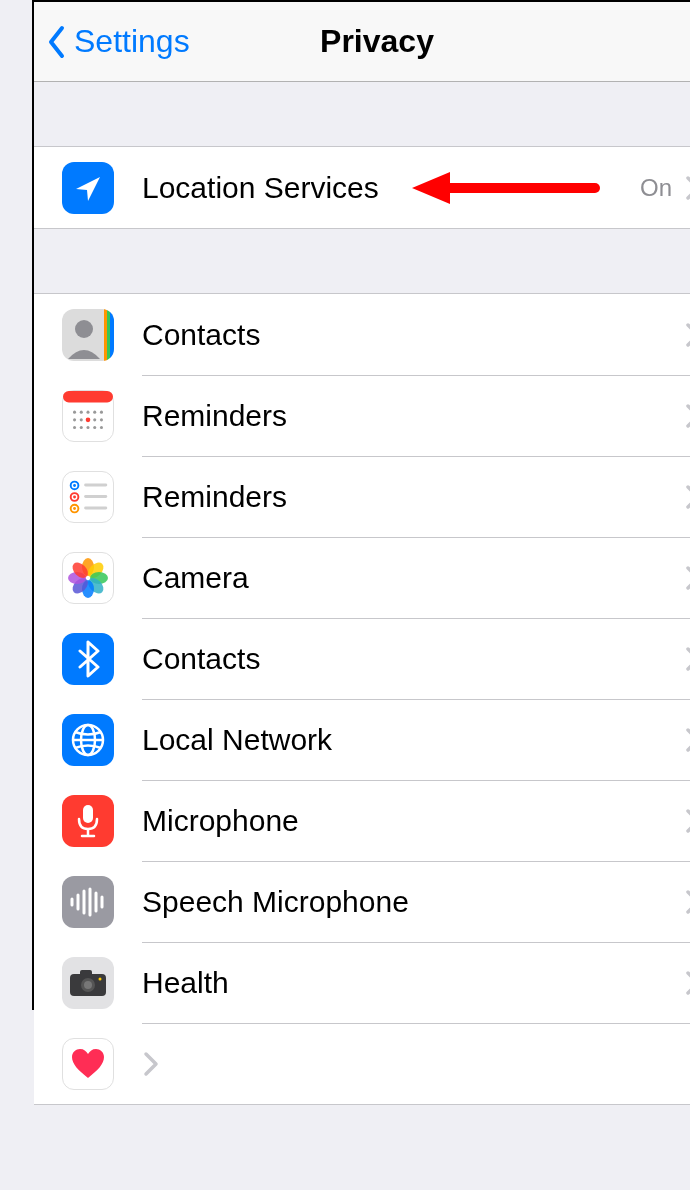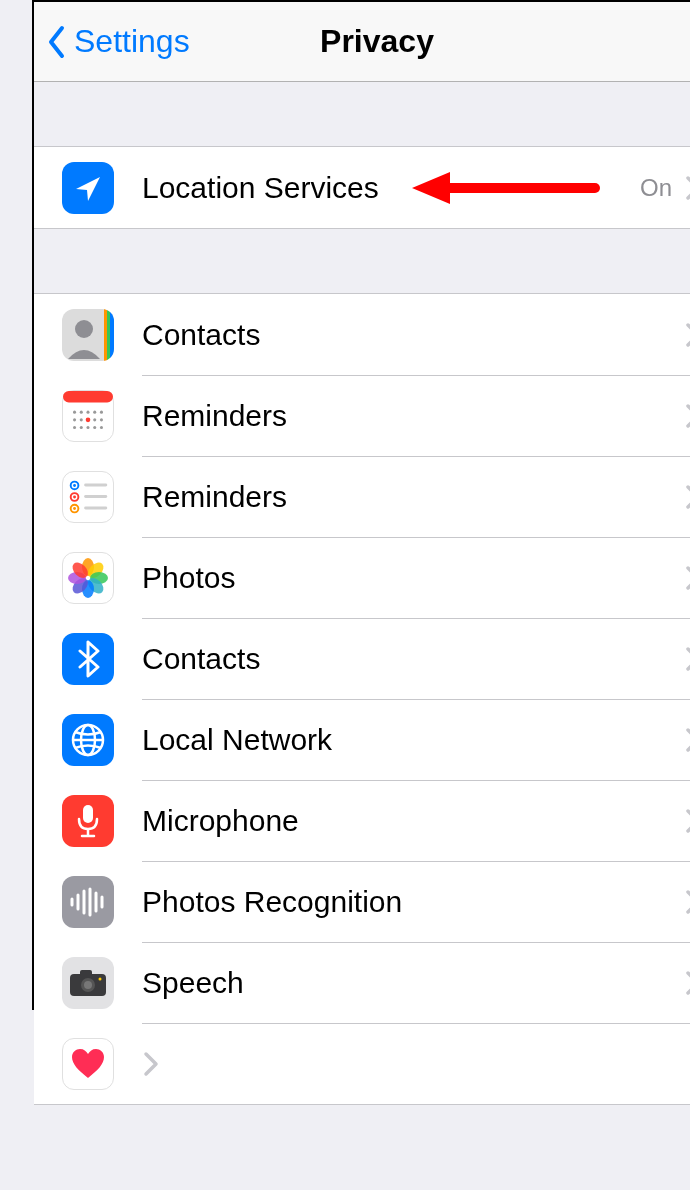"Photos" div.row-label { text: Photos -> Camera }
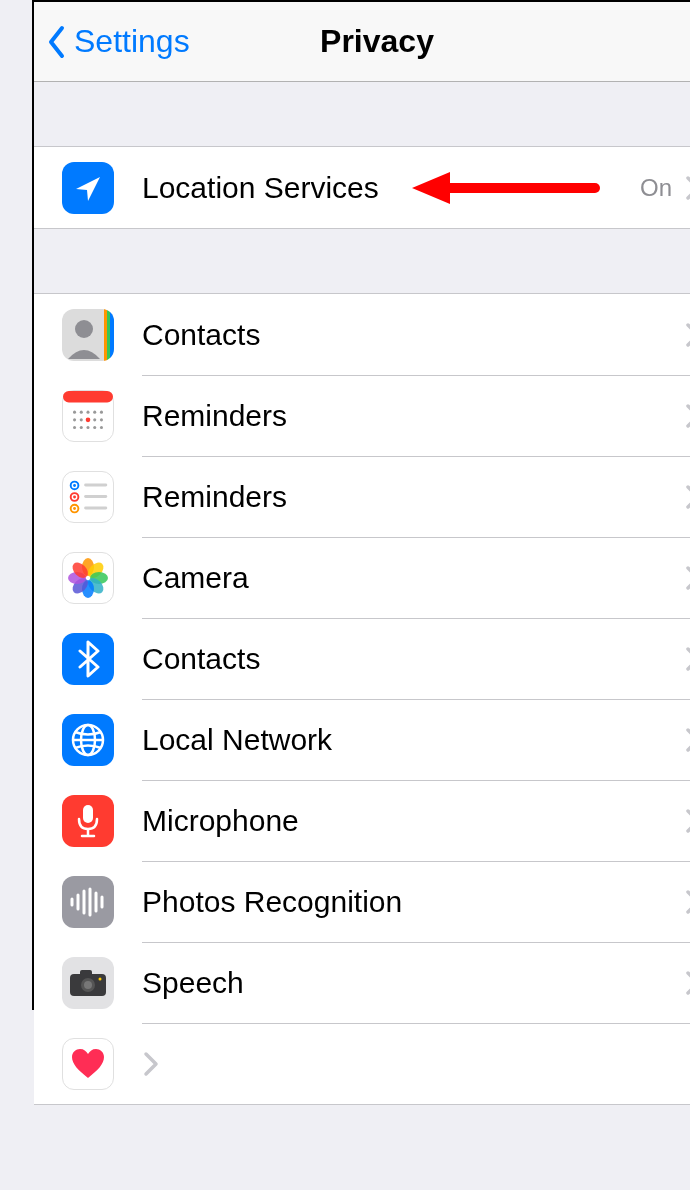"Photos Recognition" div.row-label { text: Photos Recognition -> Speech Microphone }
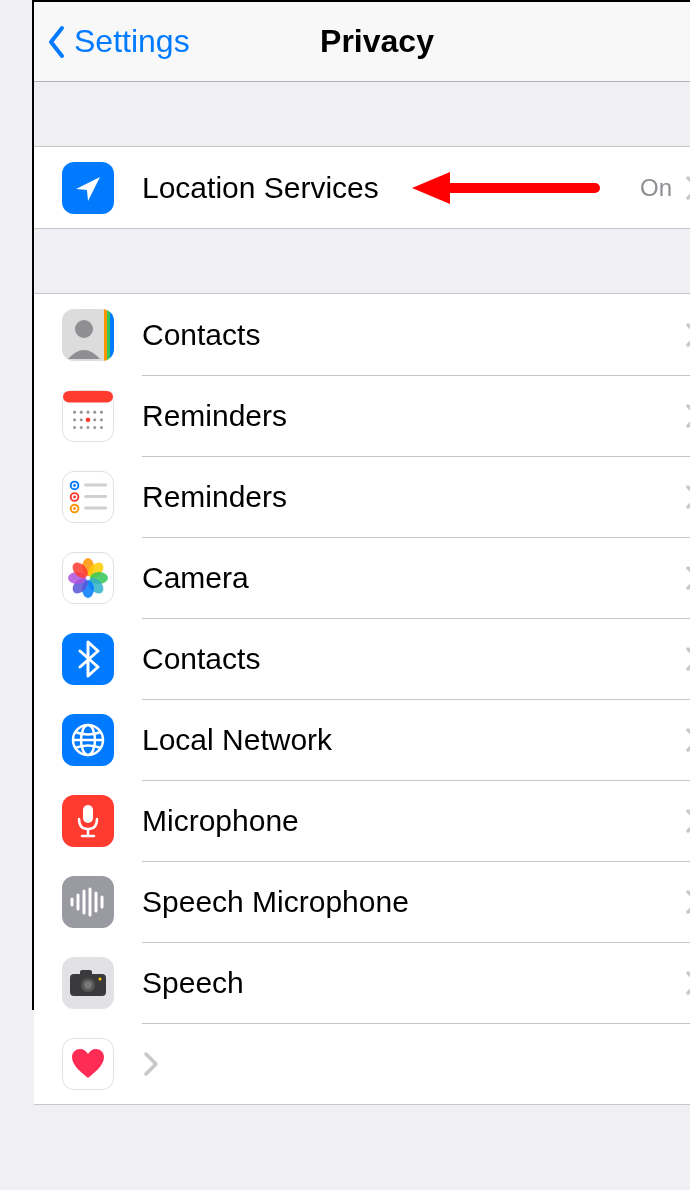"Speech" div.row-label { text: Speech -> Health }
